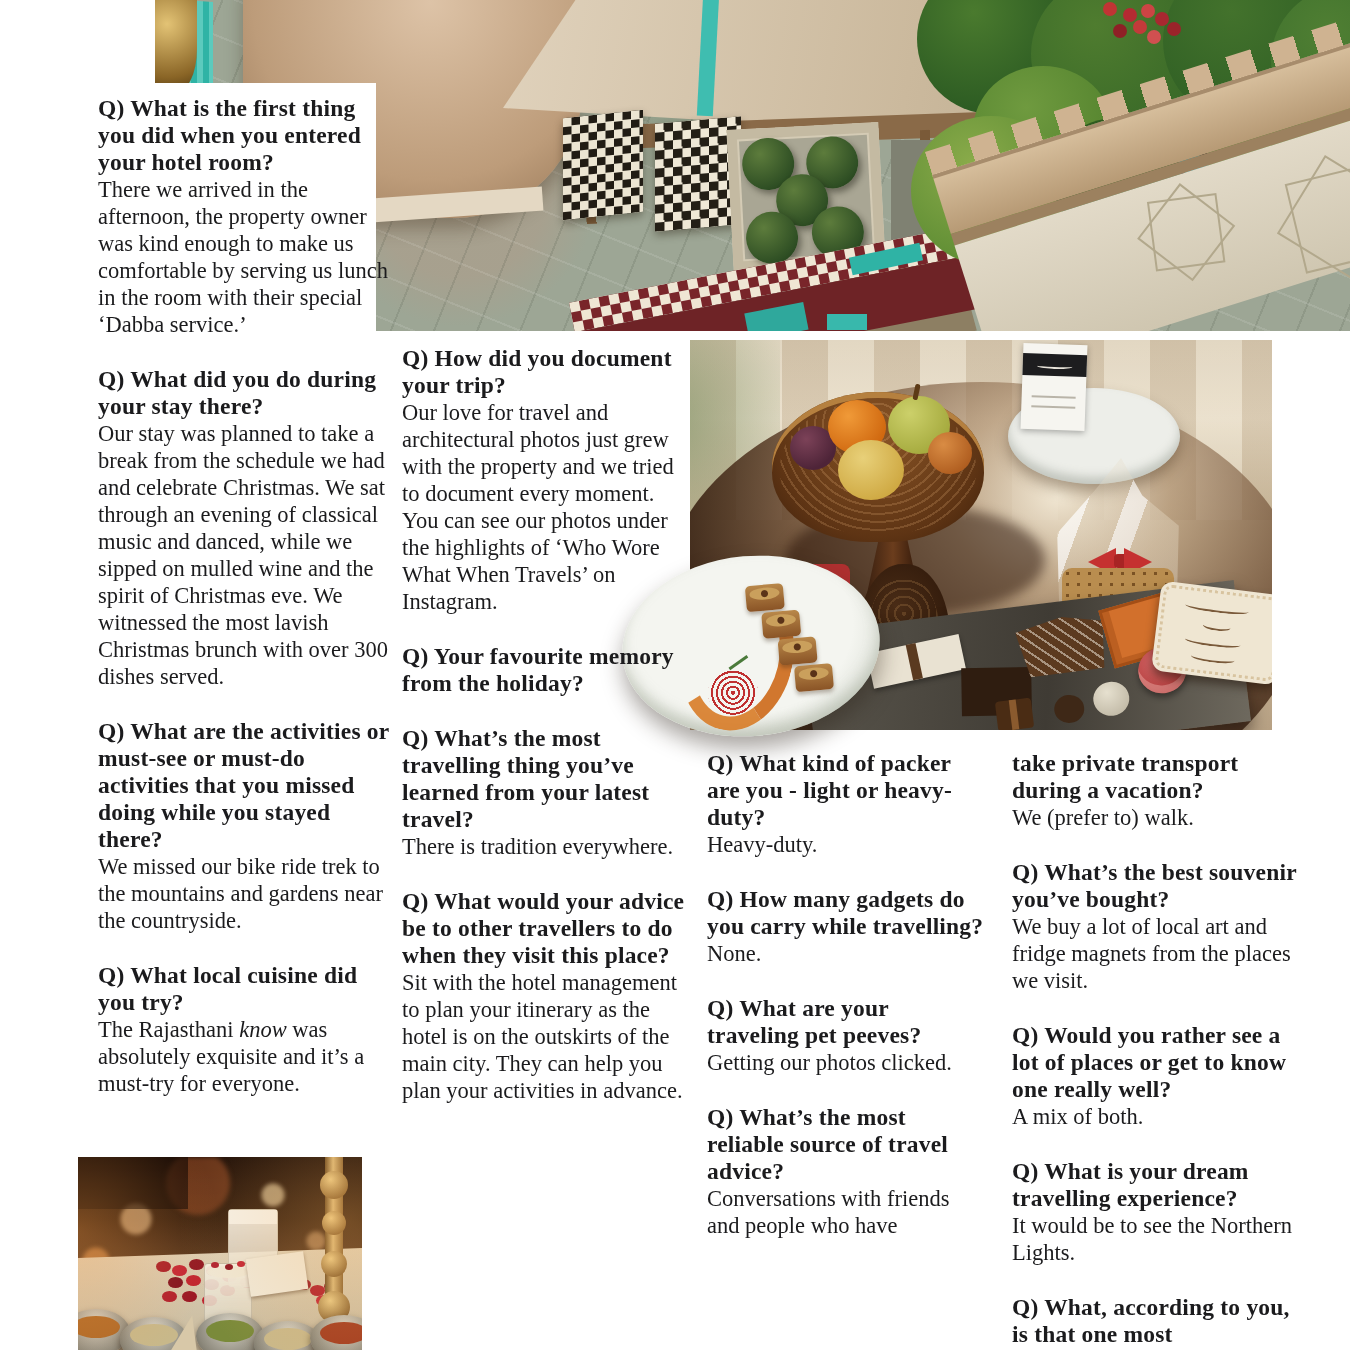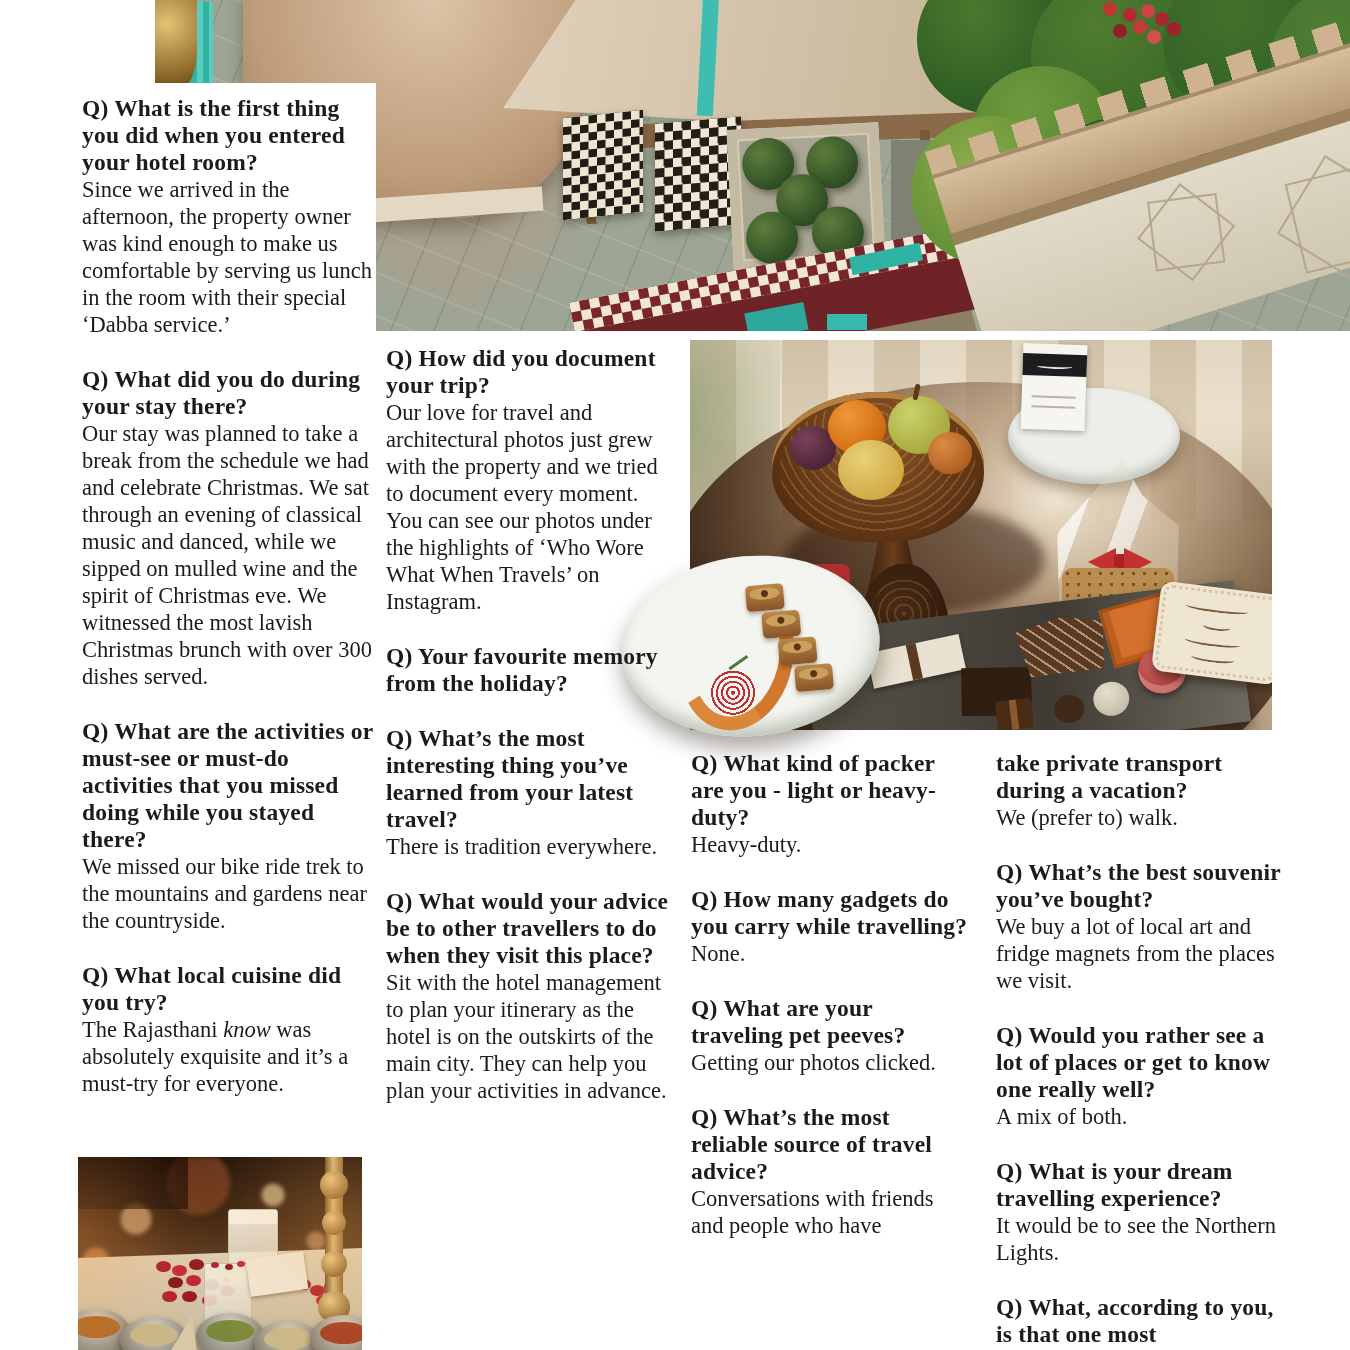"Q) What is the first" .col { margin-left: none -> 16px }
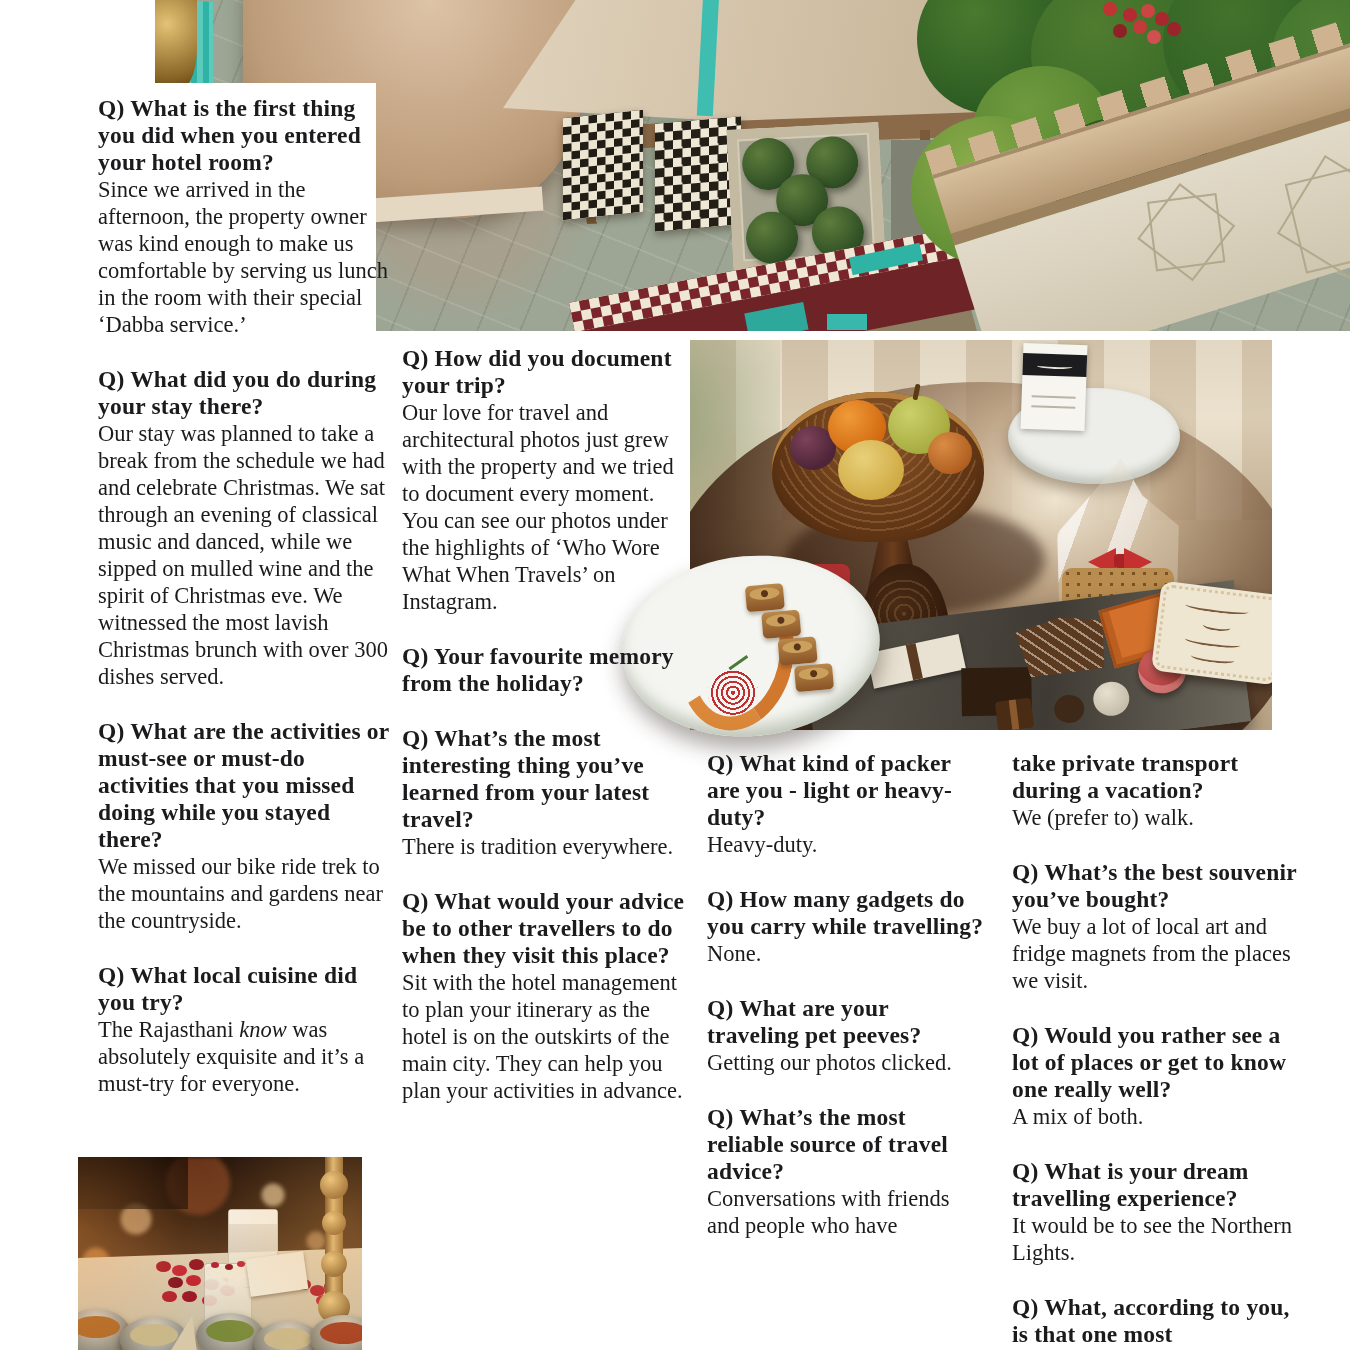"Since we arrived in the" div.a { text: Since -> There }
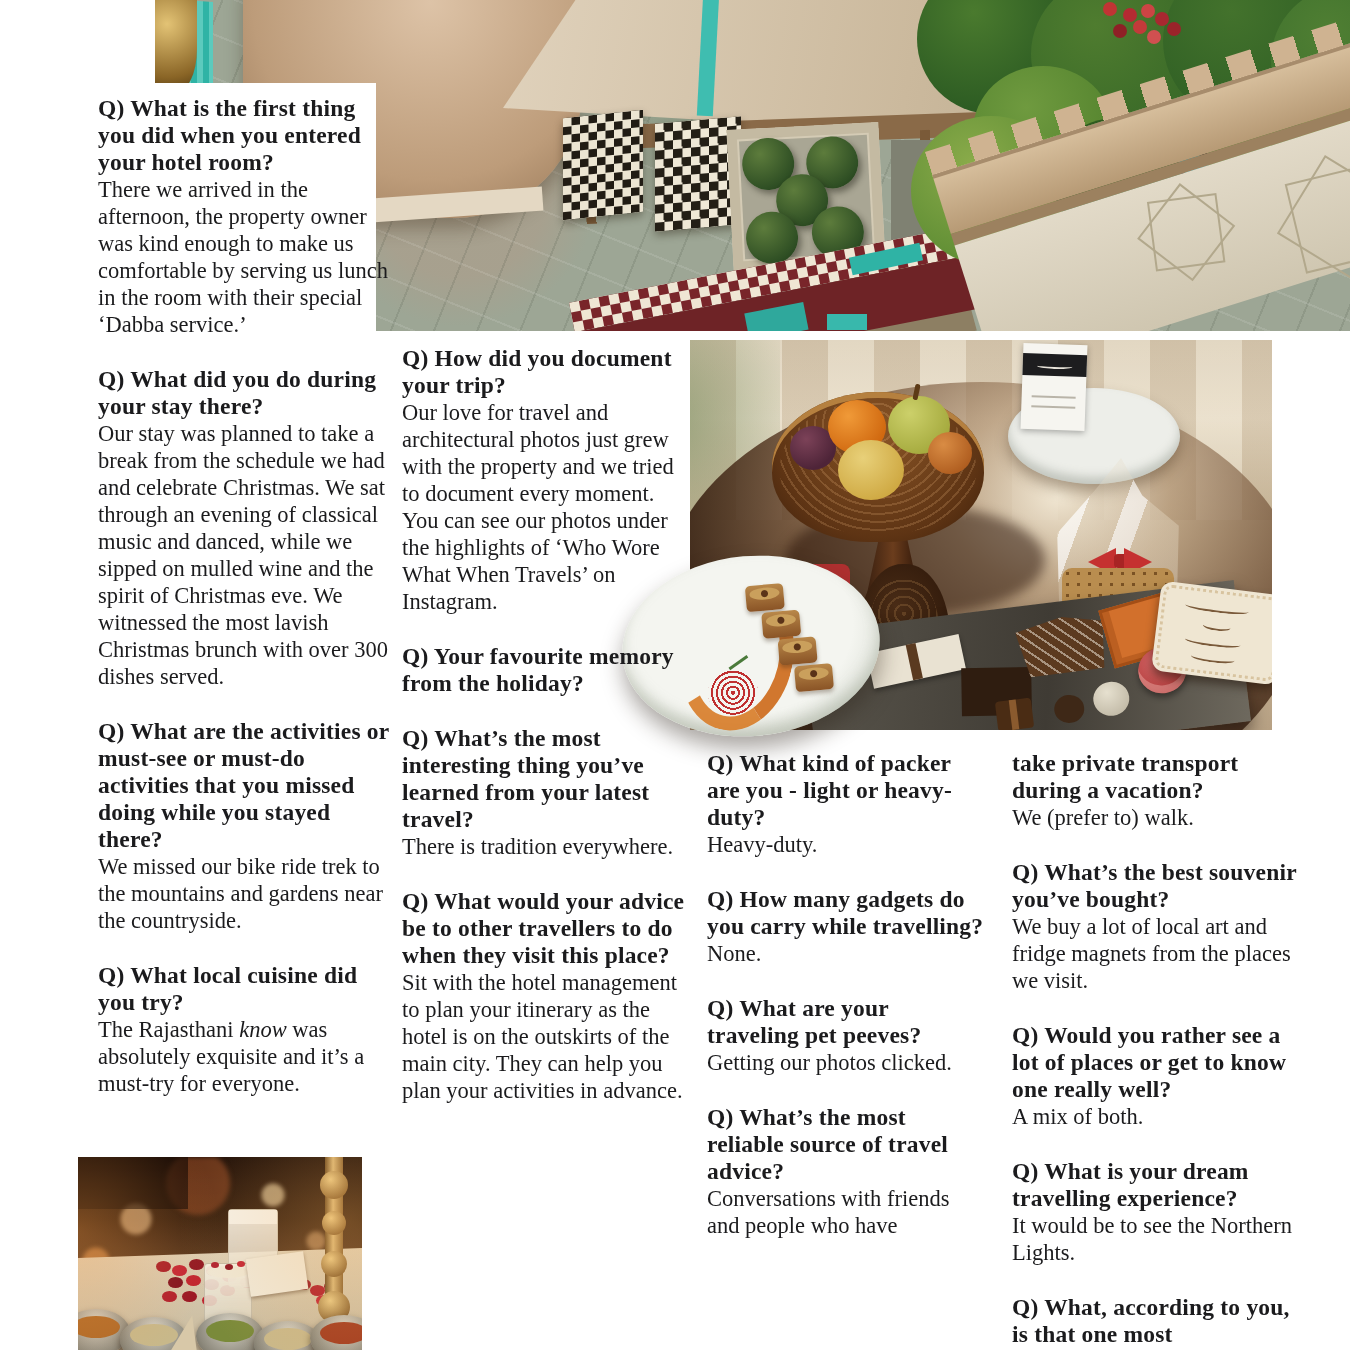"Q) What’s the most interesting" div.q { text: interesting -> travelling }
